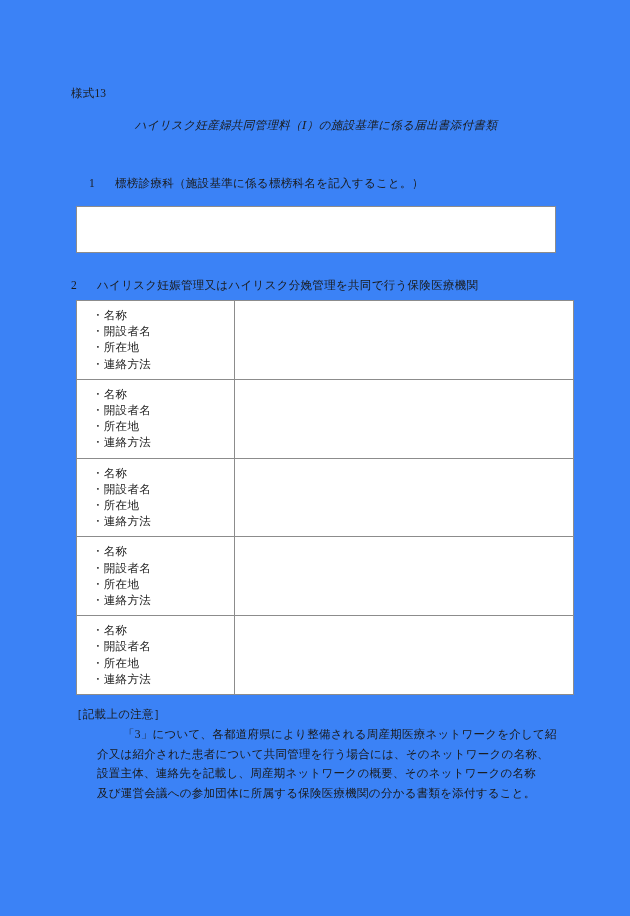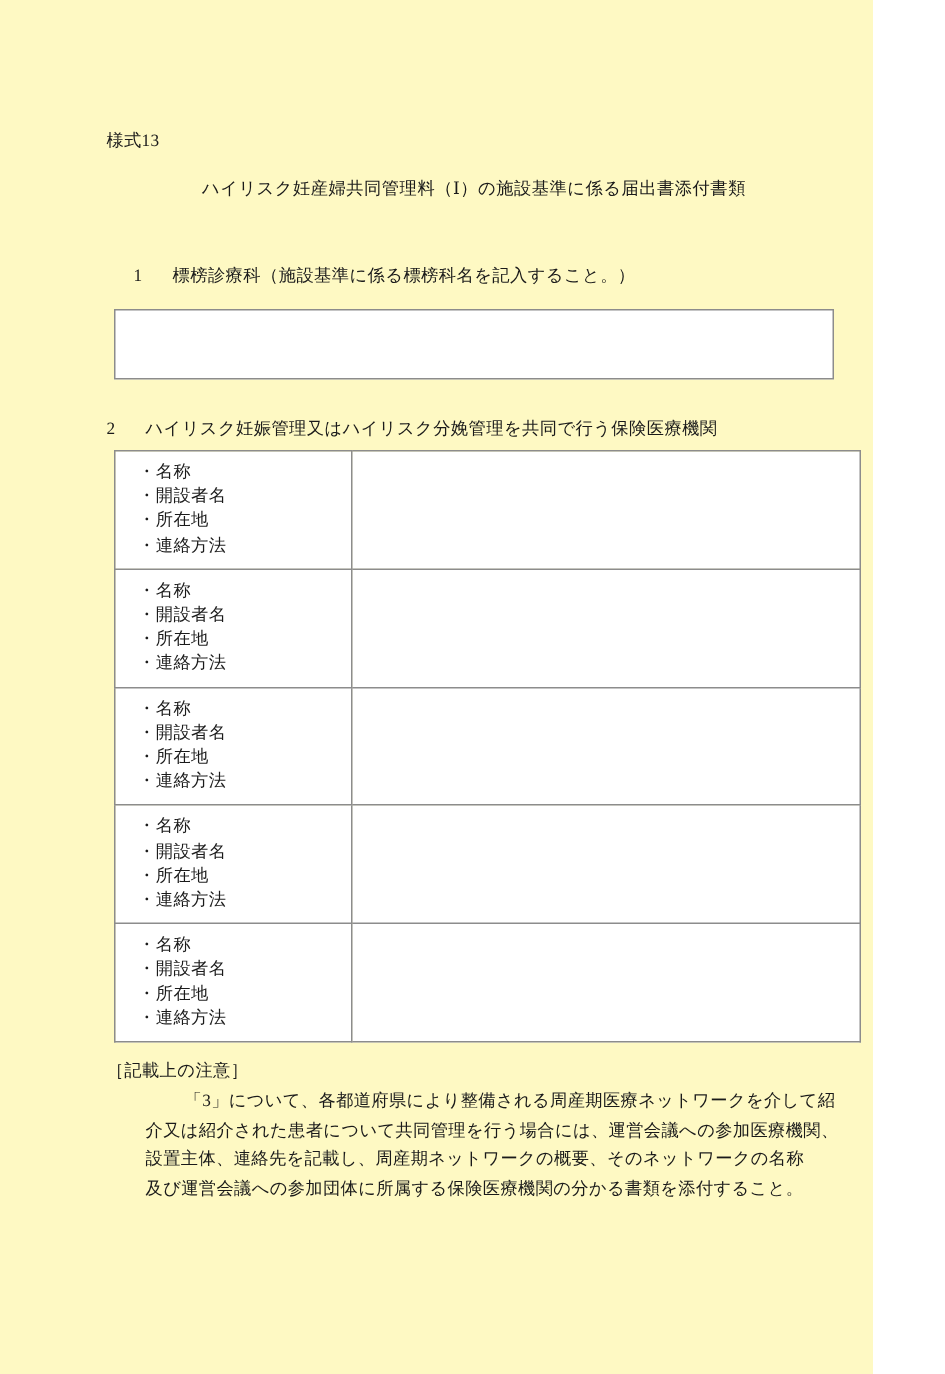"様式13" .page { background: #fef9c3 -> #3b82f6; width: 582px -> 630px }
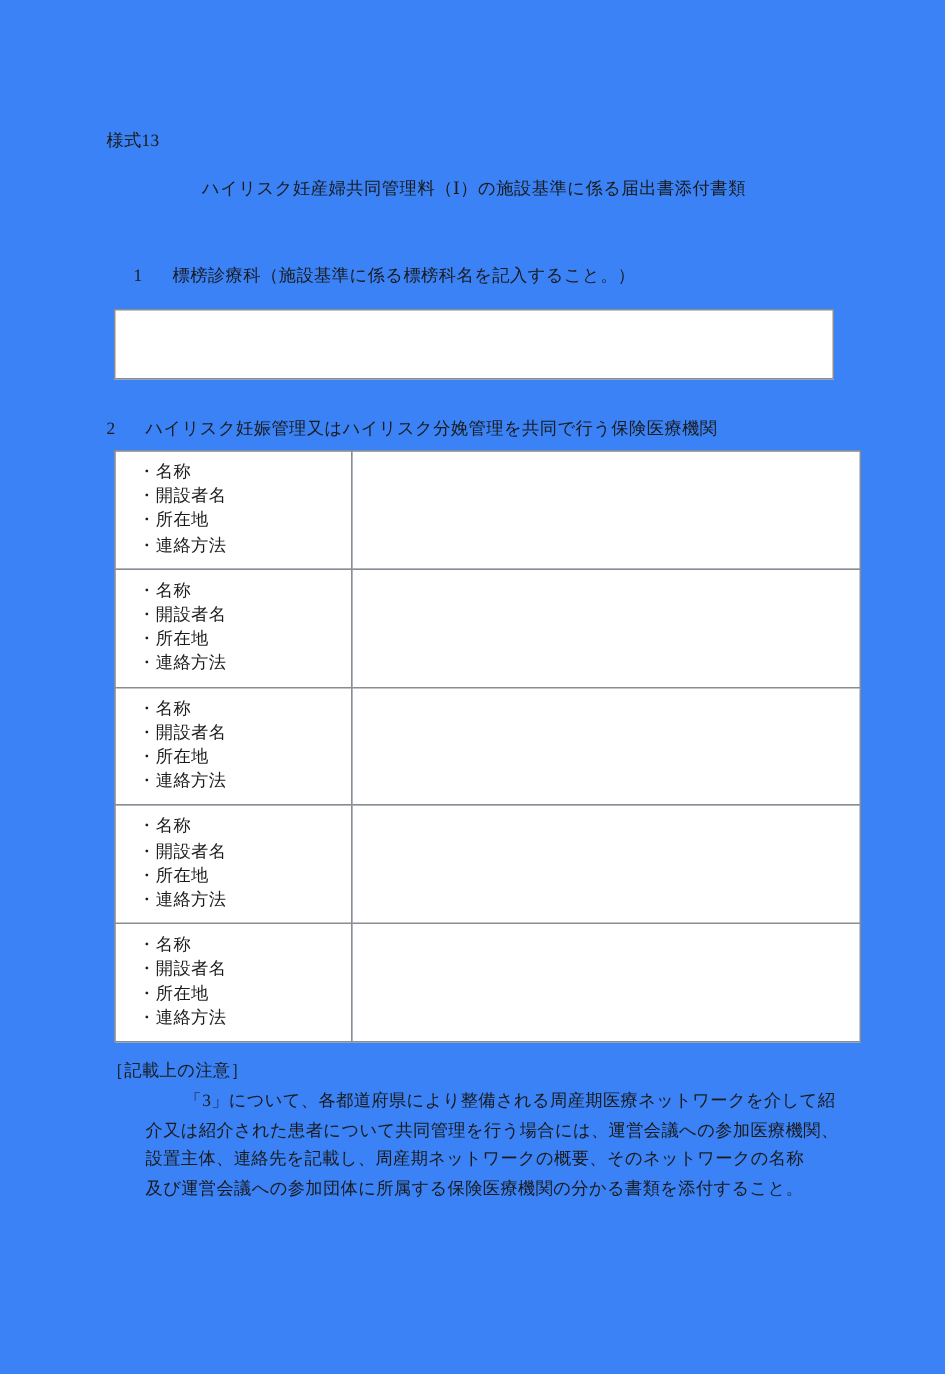"ハイリスク妊産婦共同管理料（Ⅰ）の施設基準に係る届出書添付書類" .doc-title { font-style: none -> italic }
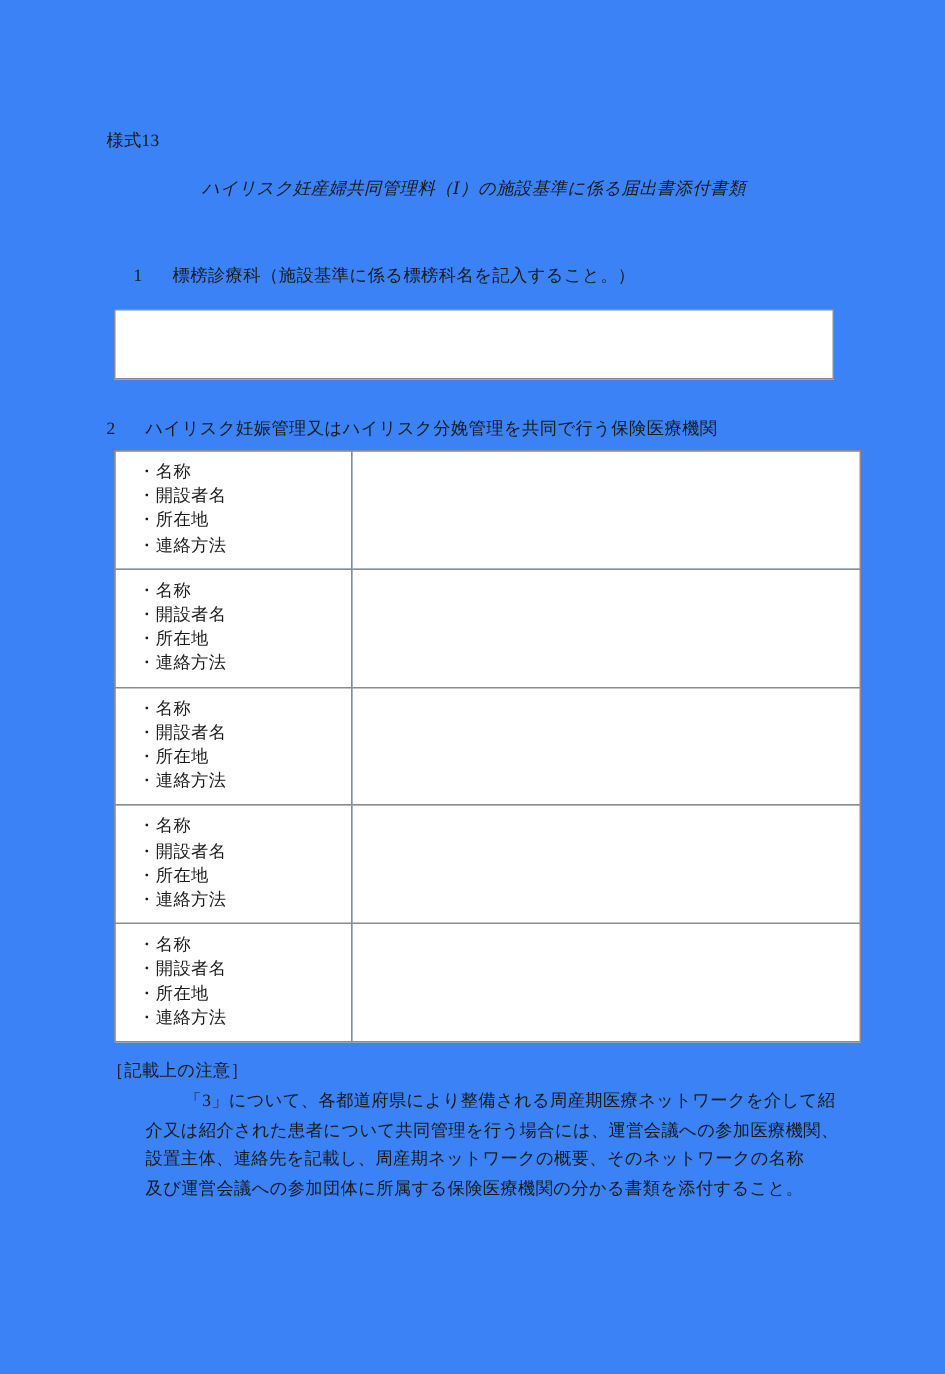"介又は紹介された患者について共同管理を行う場合には、運営会議への参加医療機関、" div.notes-line { text: 運営会議への参加医療機関 -> そのネットワークの名称 }
